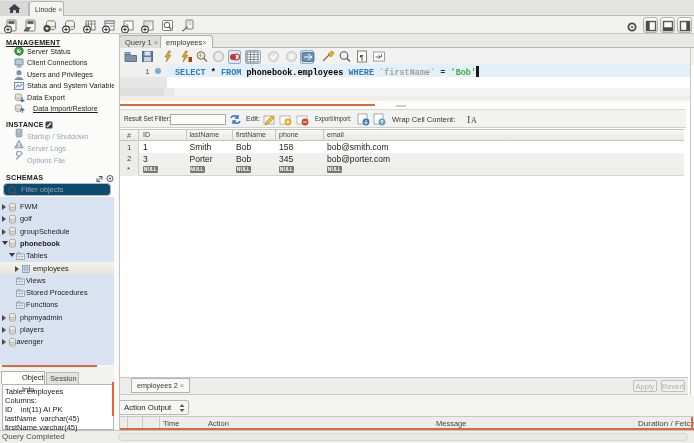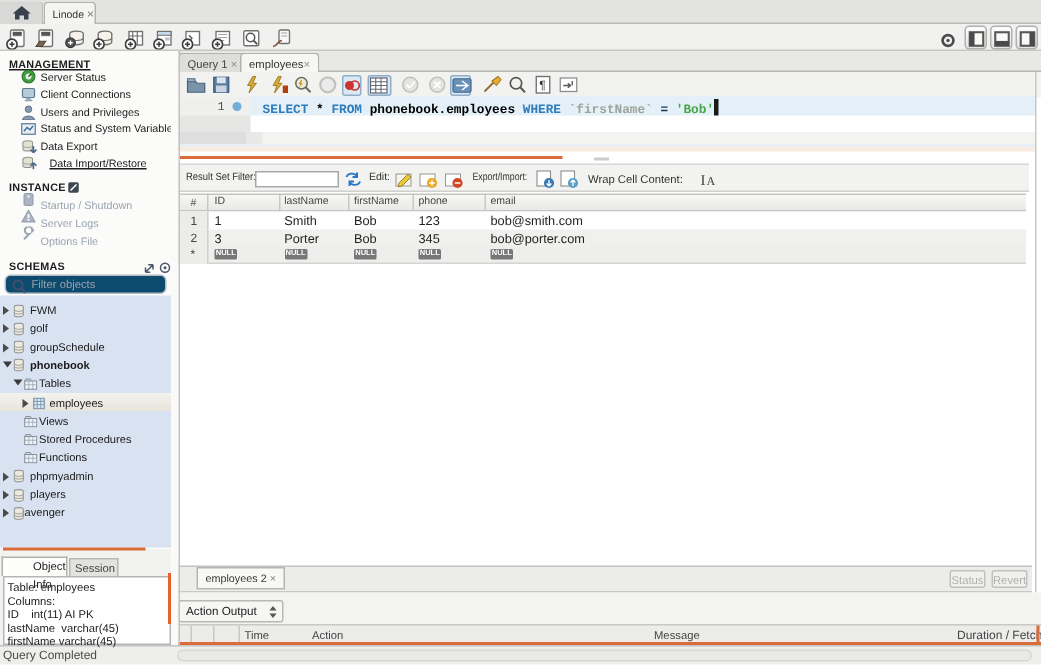"123" span.abs { text: 123 -> 158 }
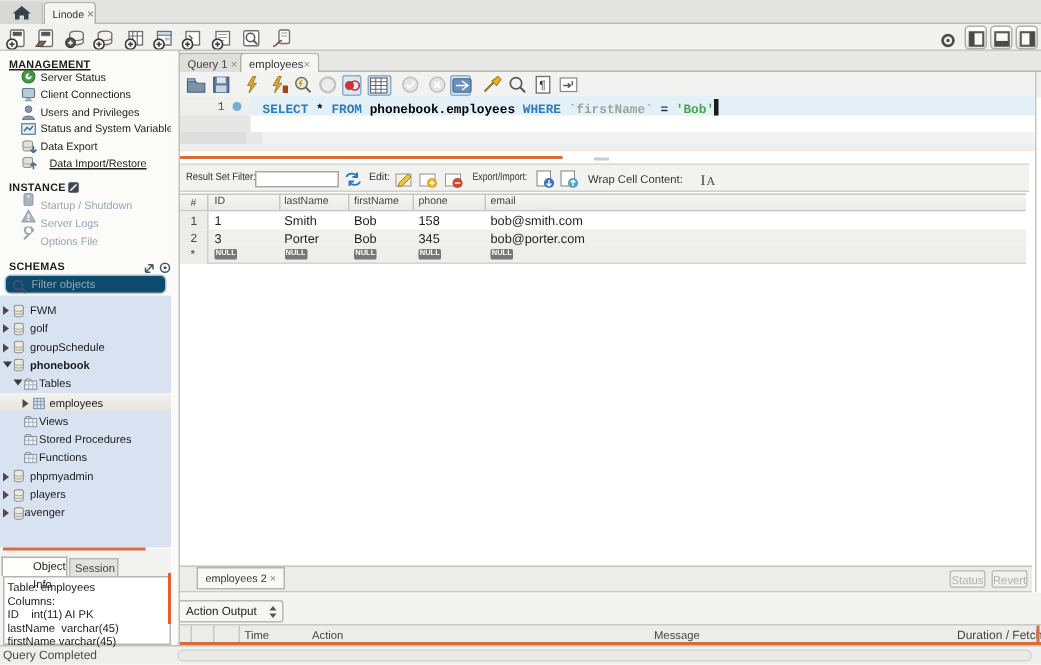"Status" div.abs { text: Status -> Apply }
